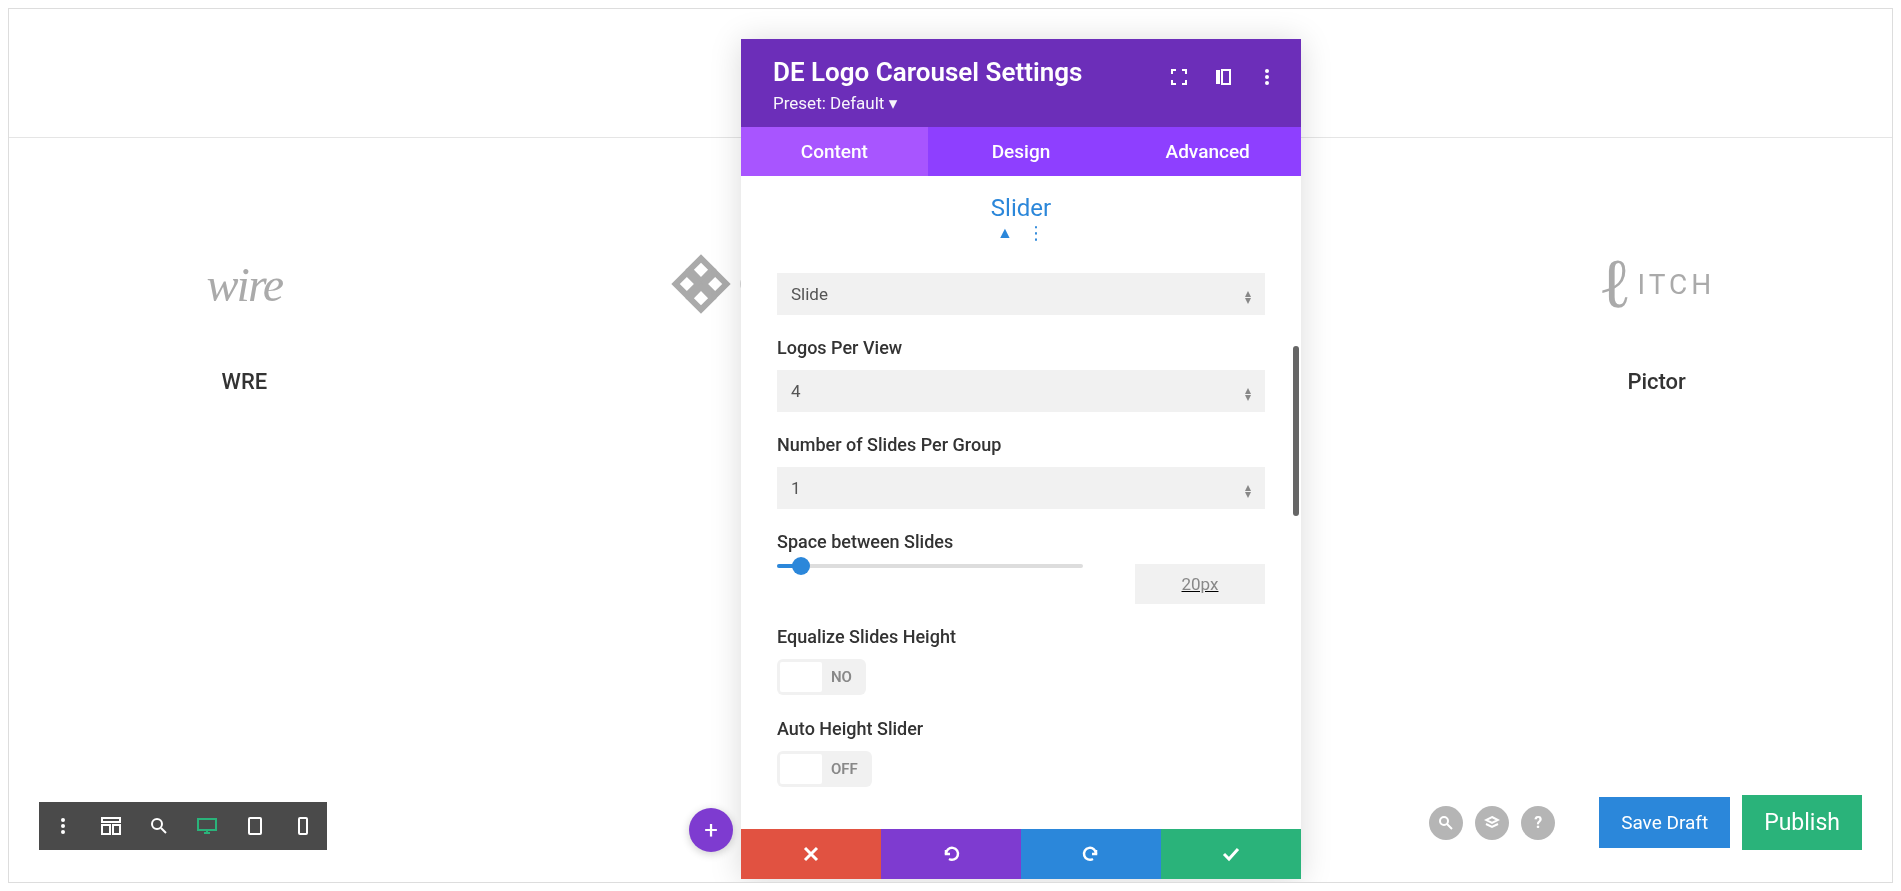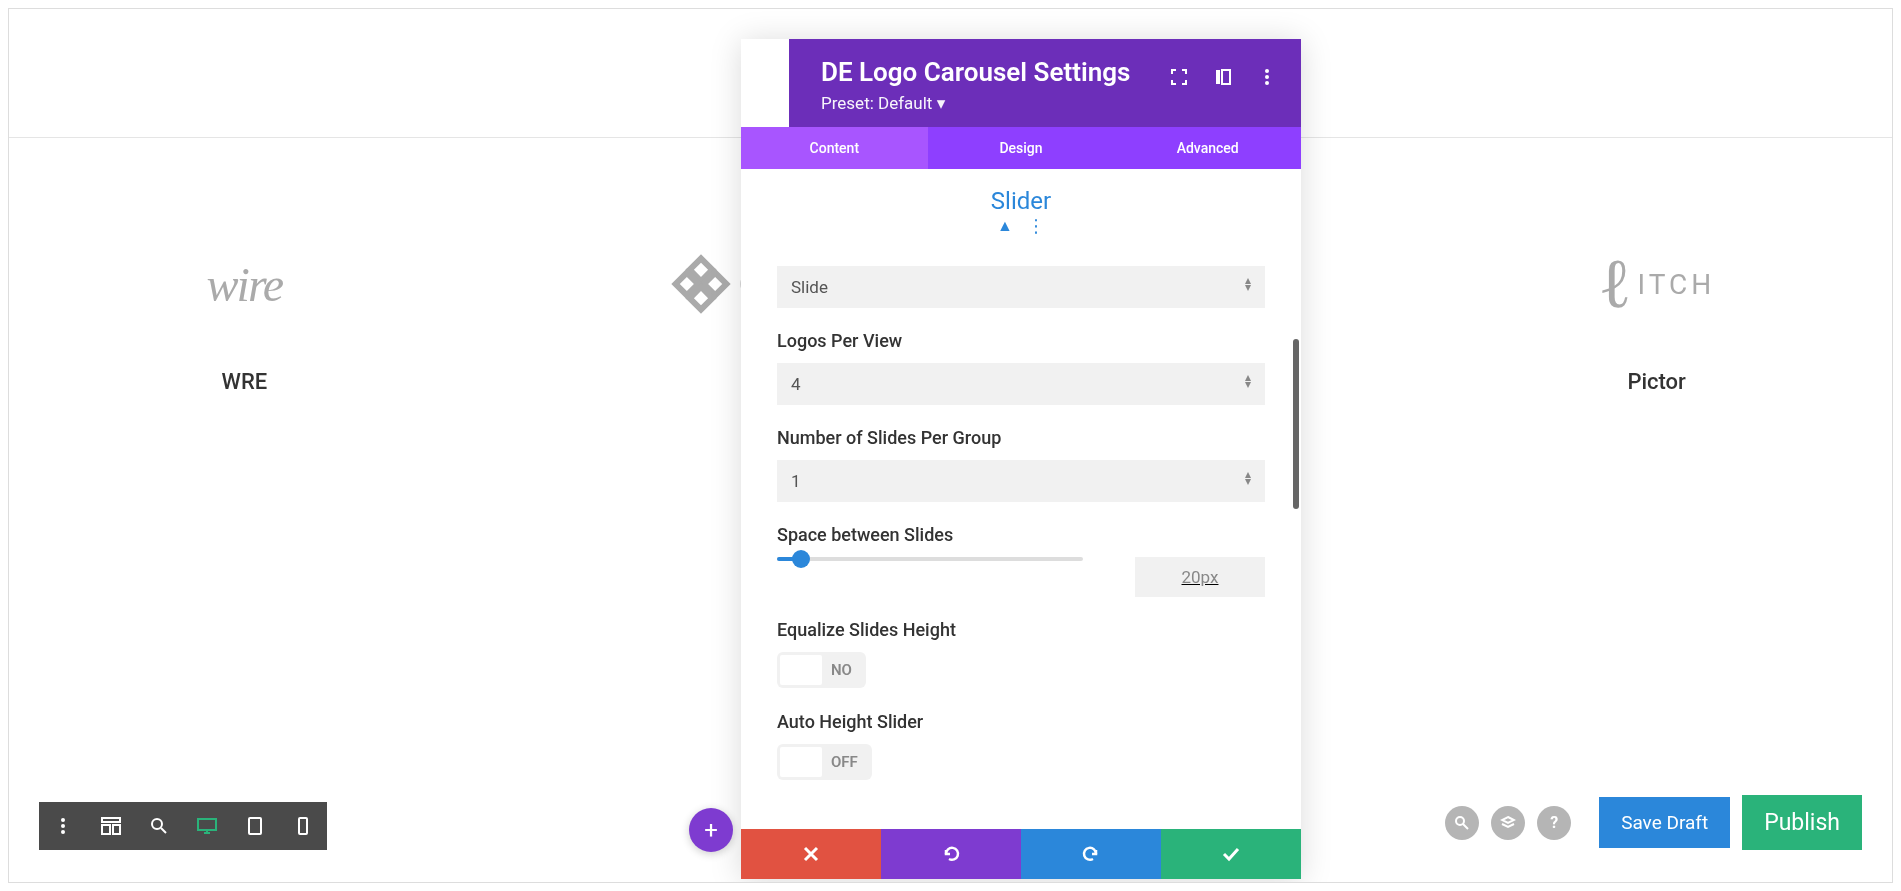"DE Logo Carousel Settings" .modal-header { margin-left: 48px -> none }
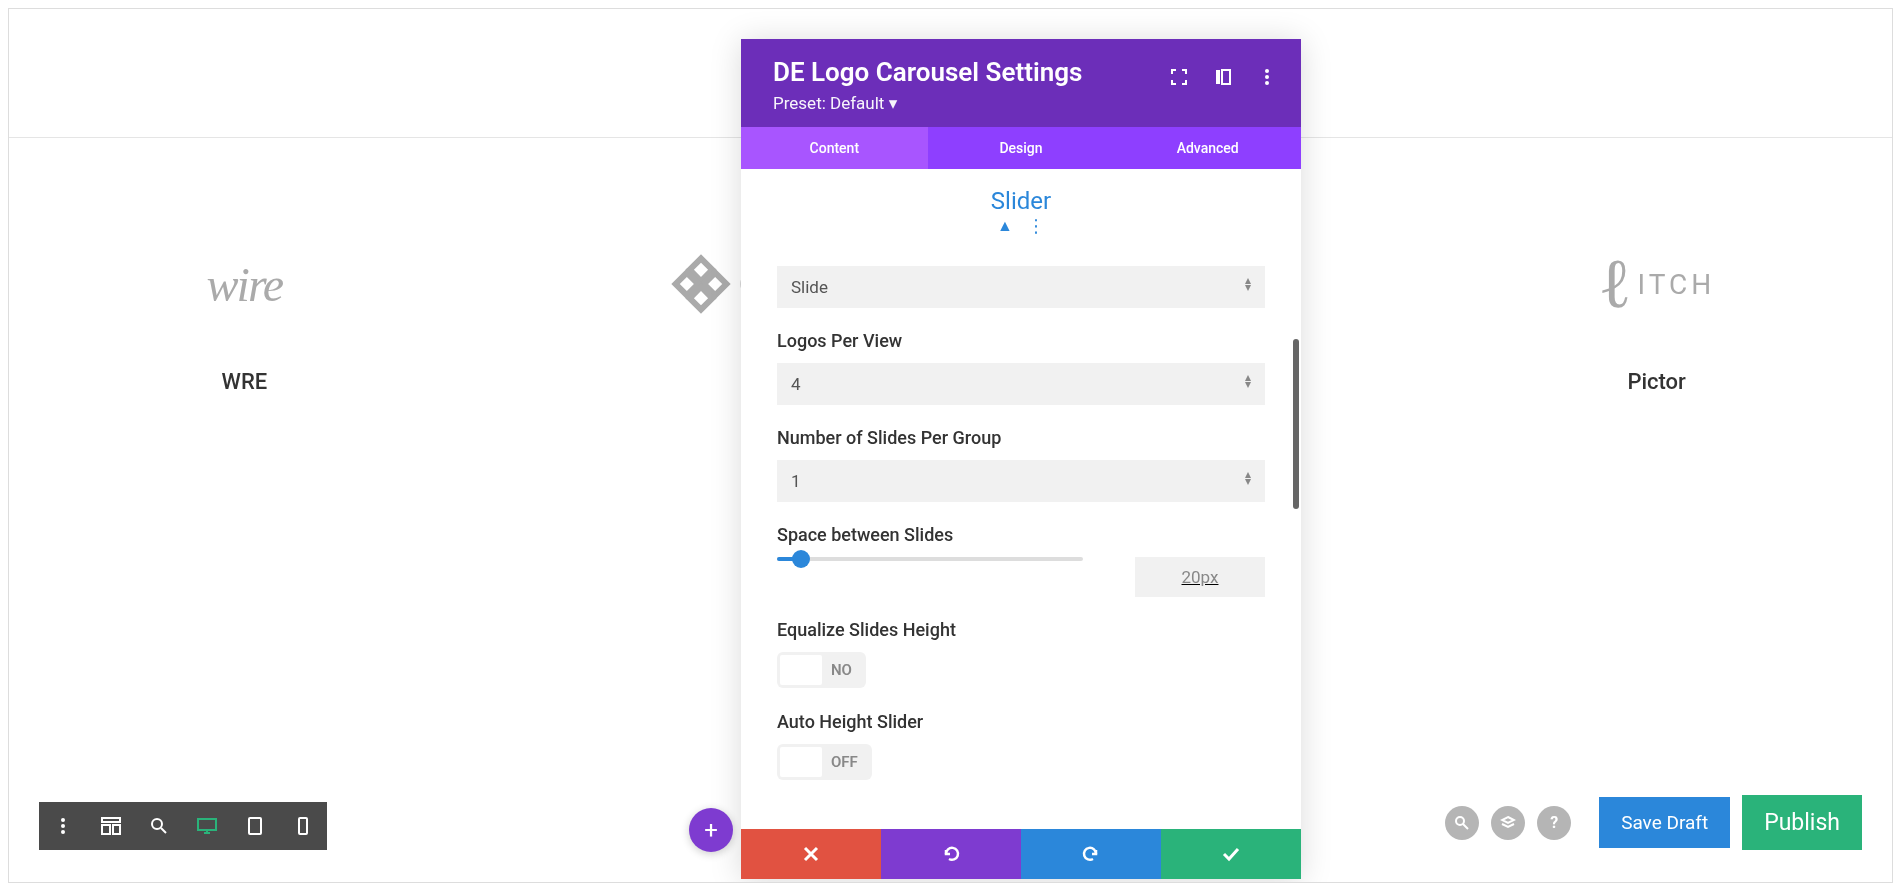"Content" .modal-tab { font-size: 14px -> 19px }
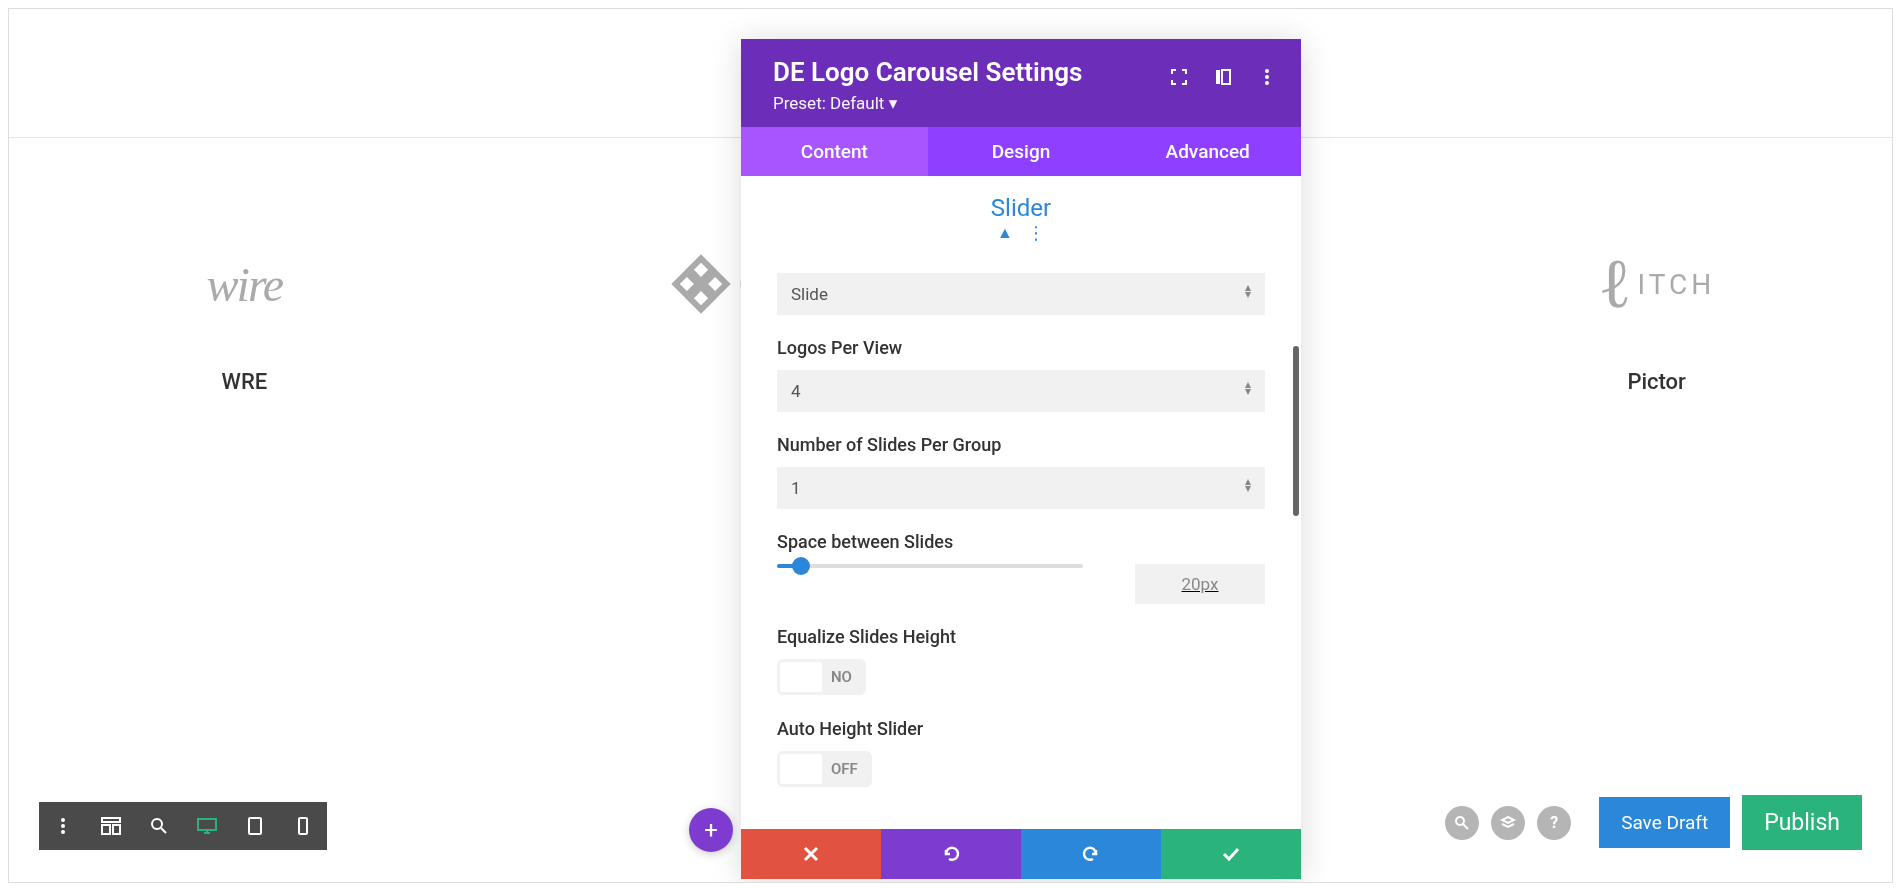"Slide" .select { align-items: flex-start -> flex-end }
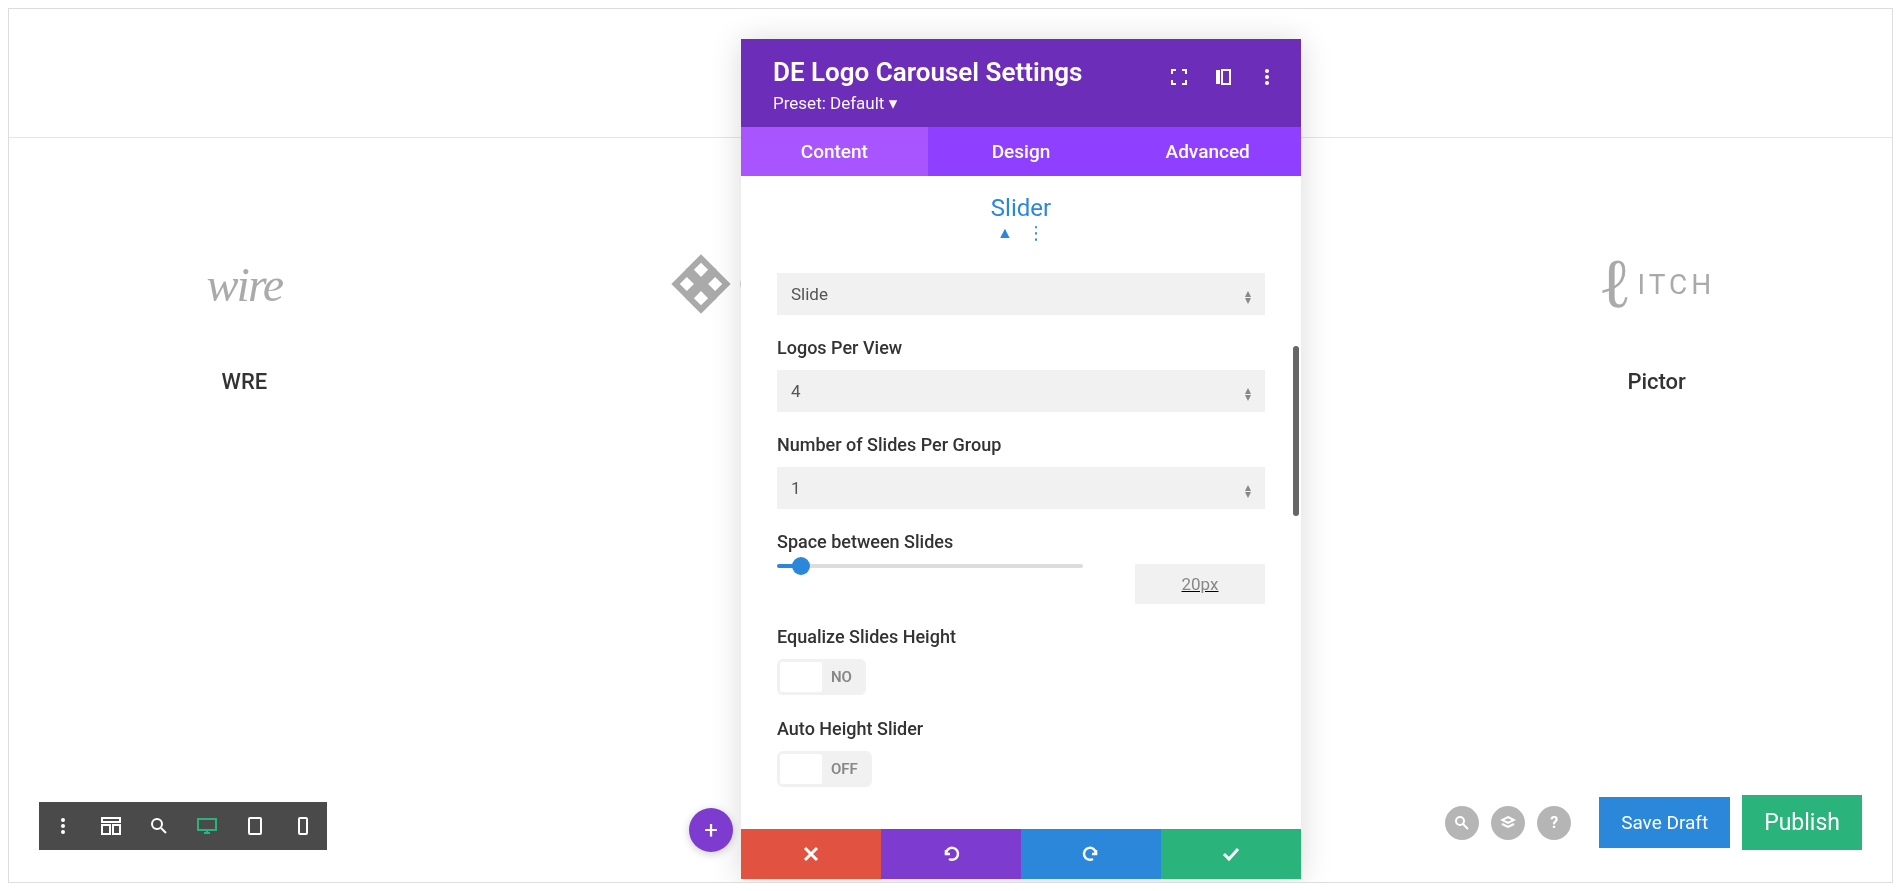"Save Draft" .draft-btn { margin-left: 16px -> 32px }
